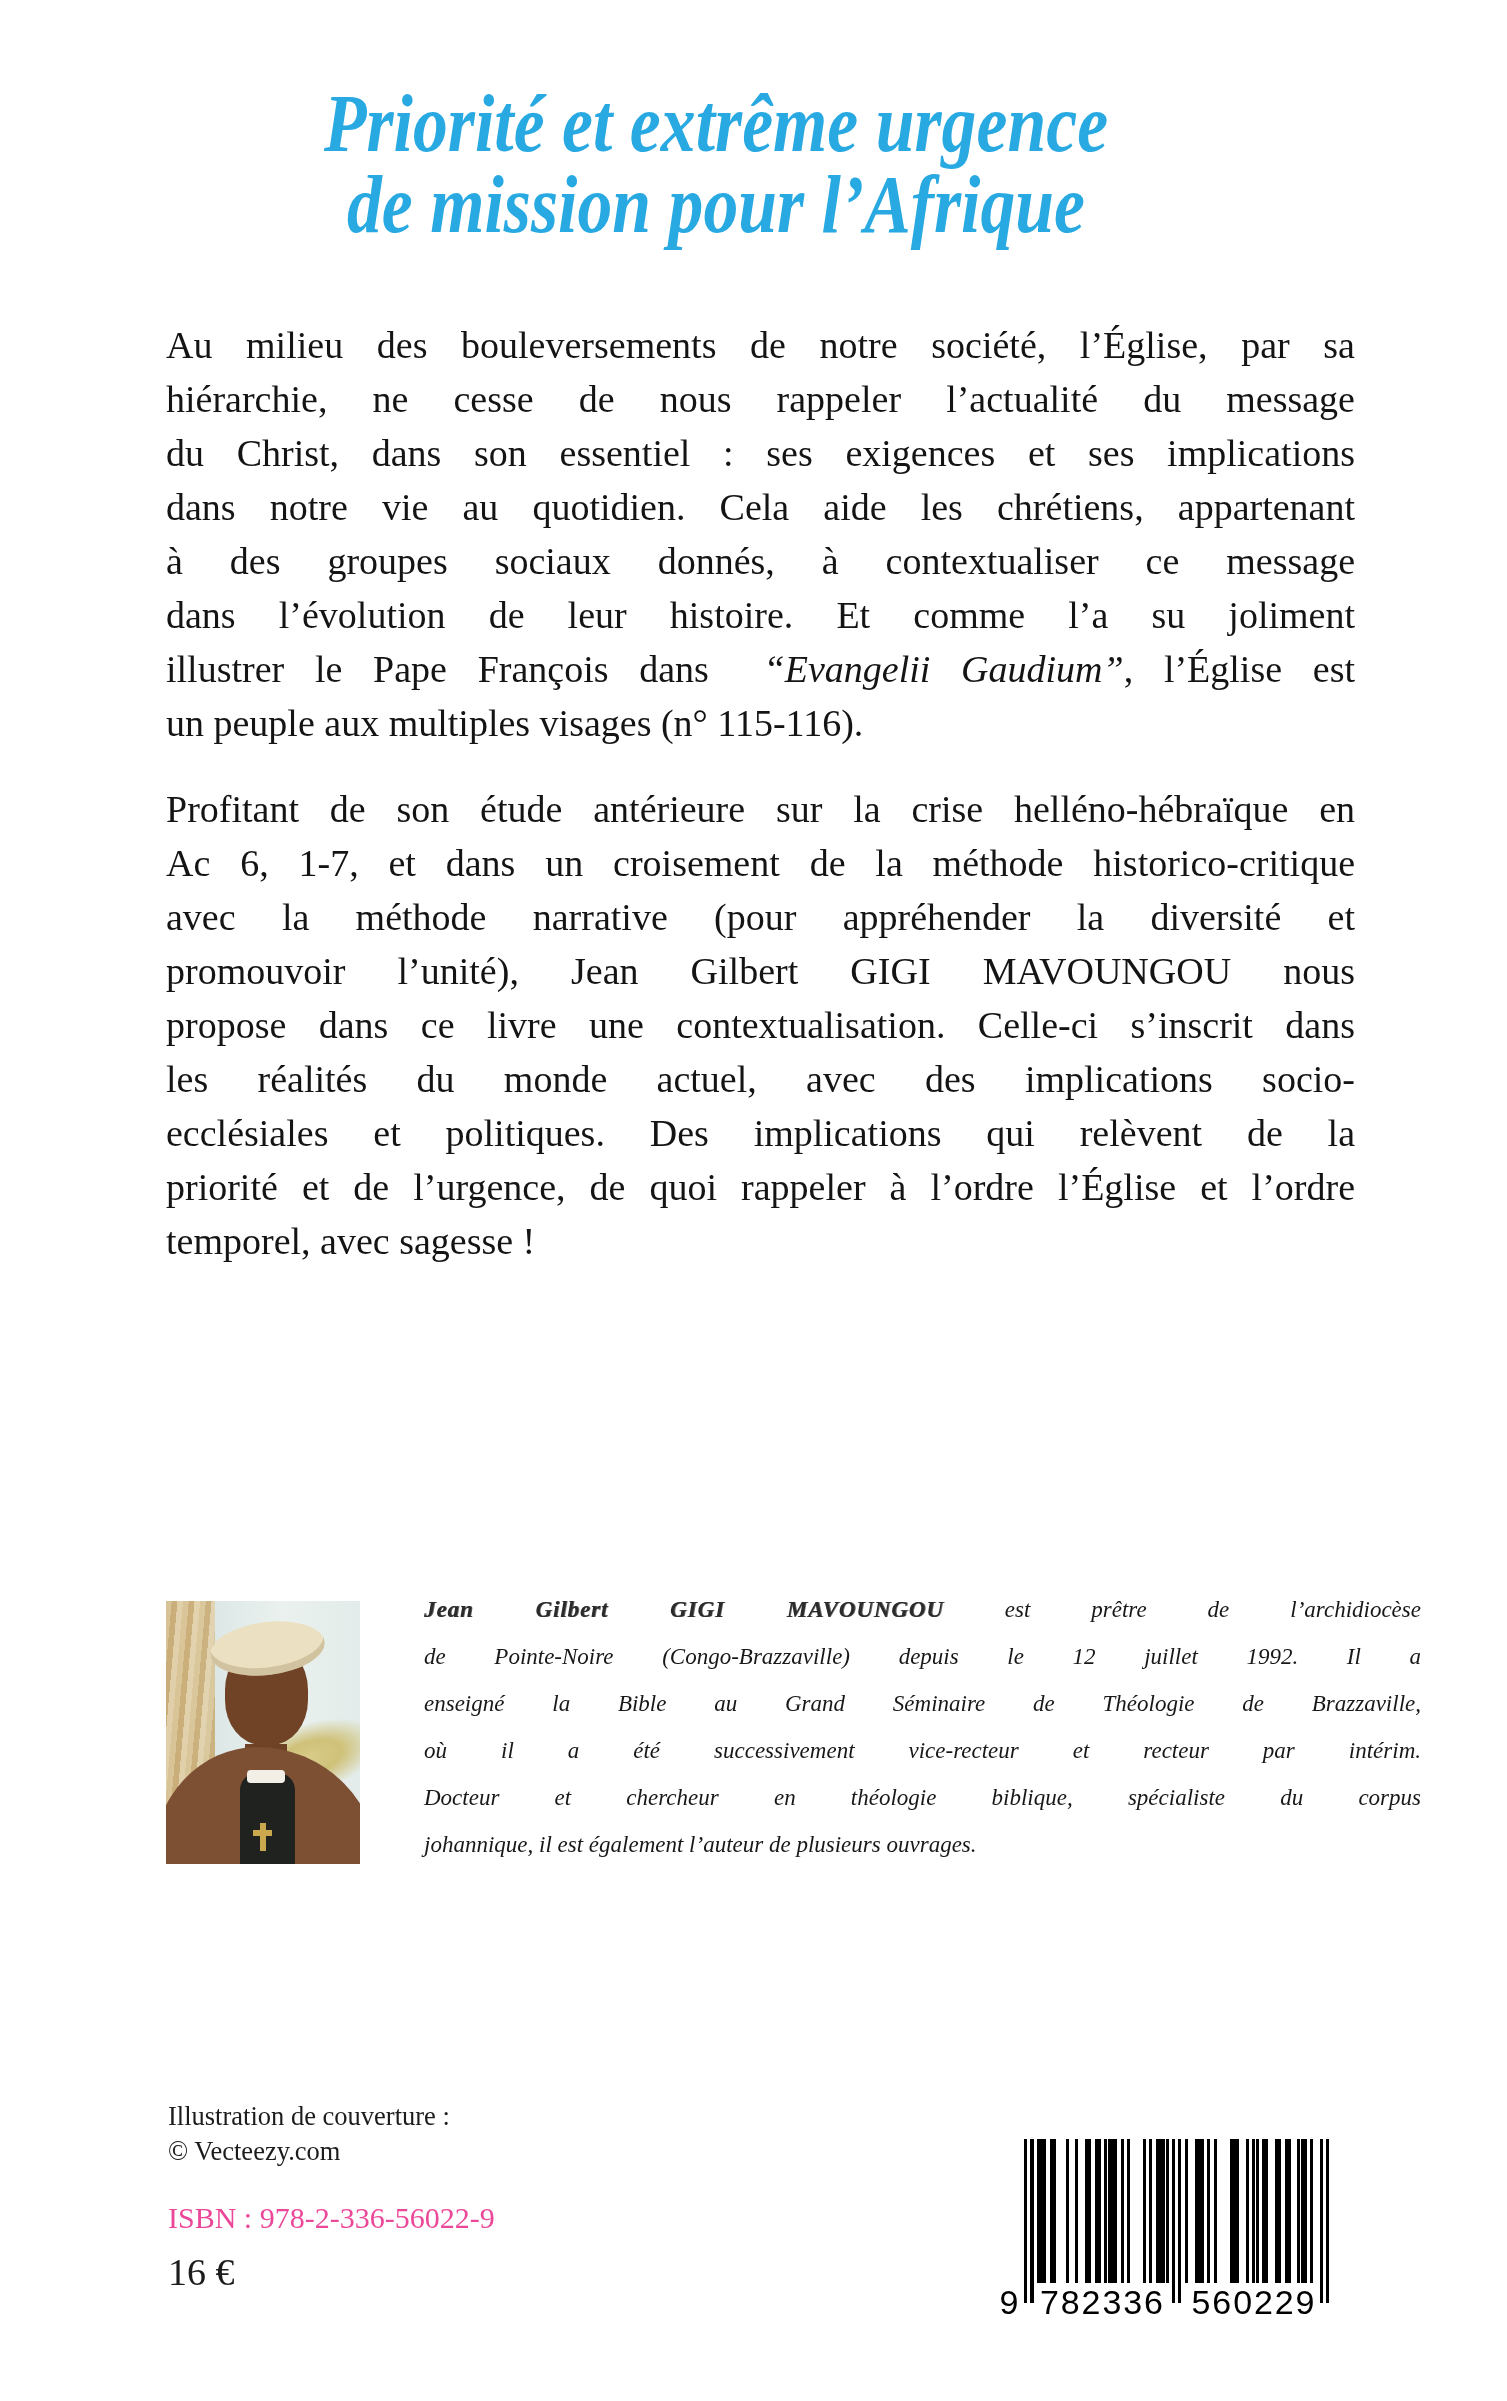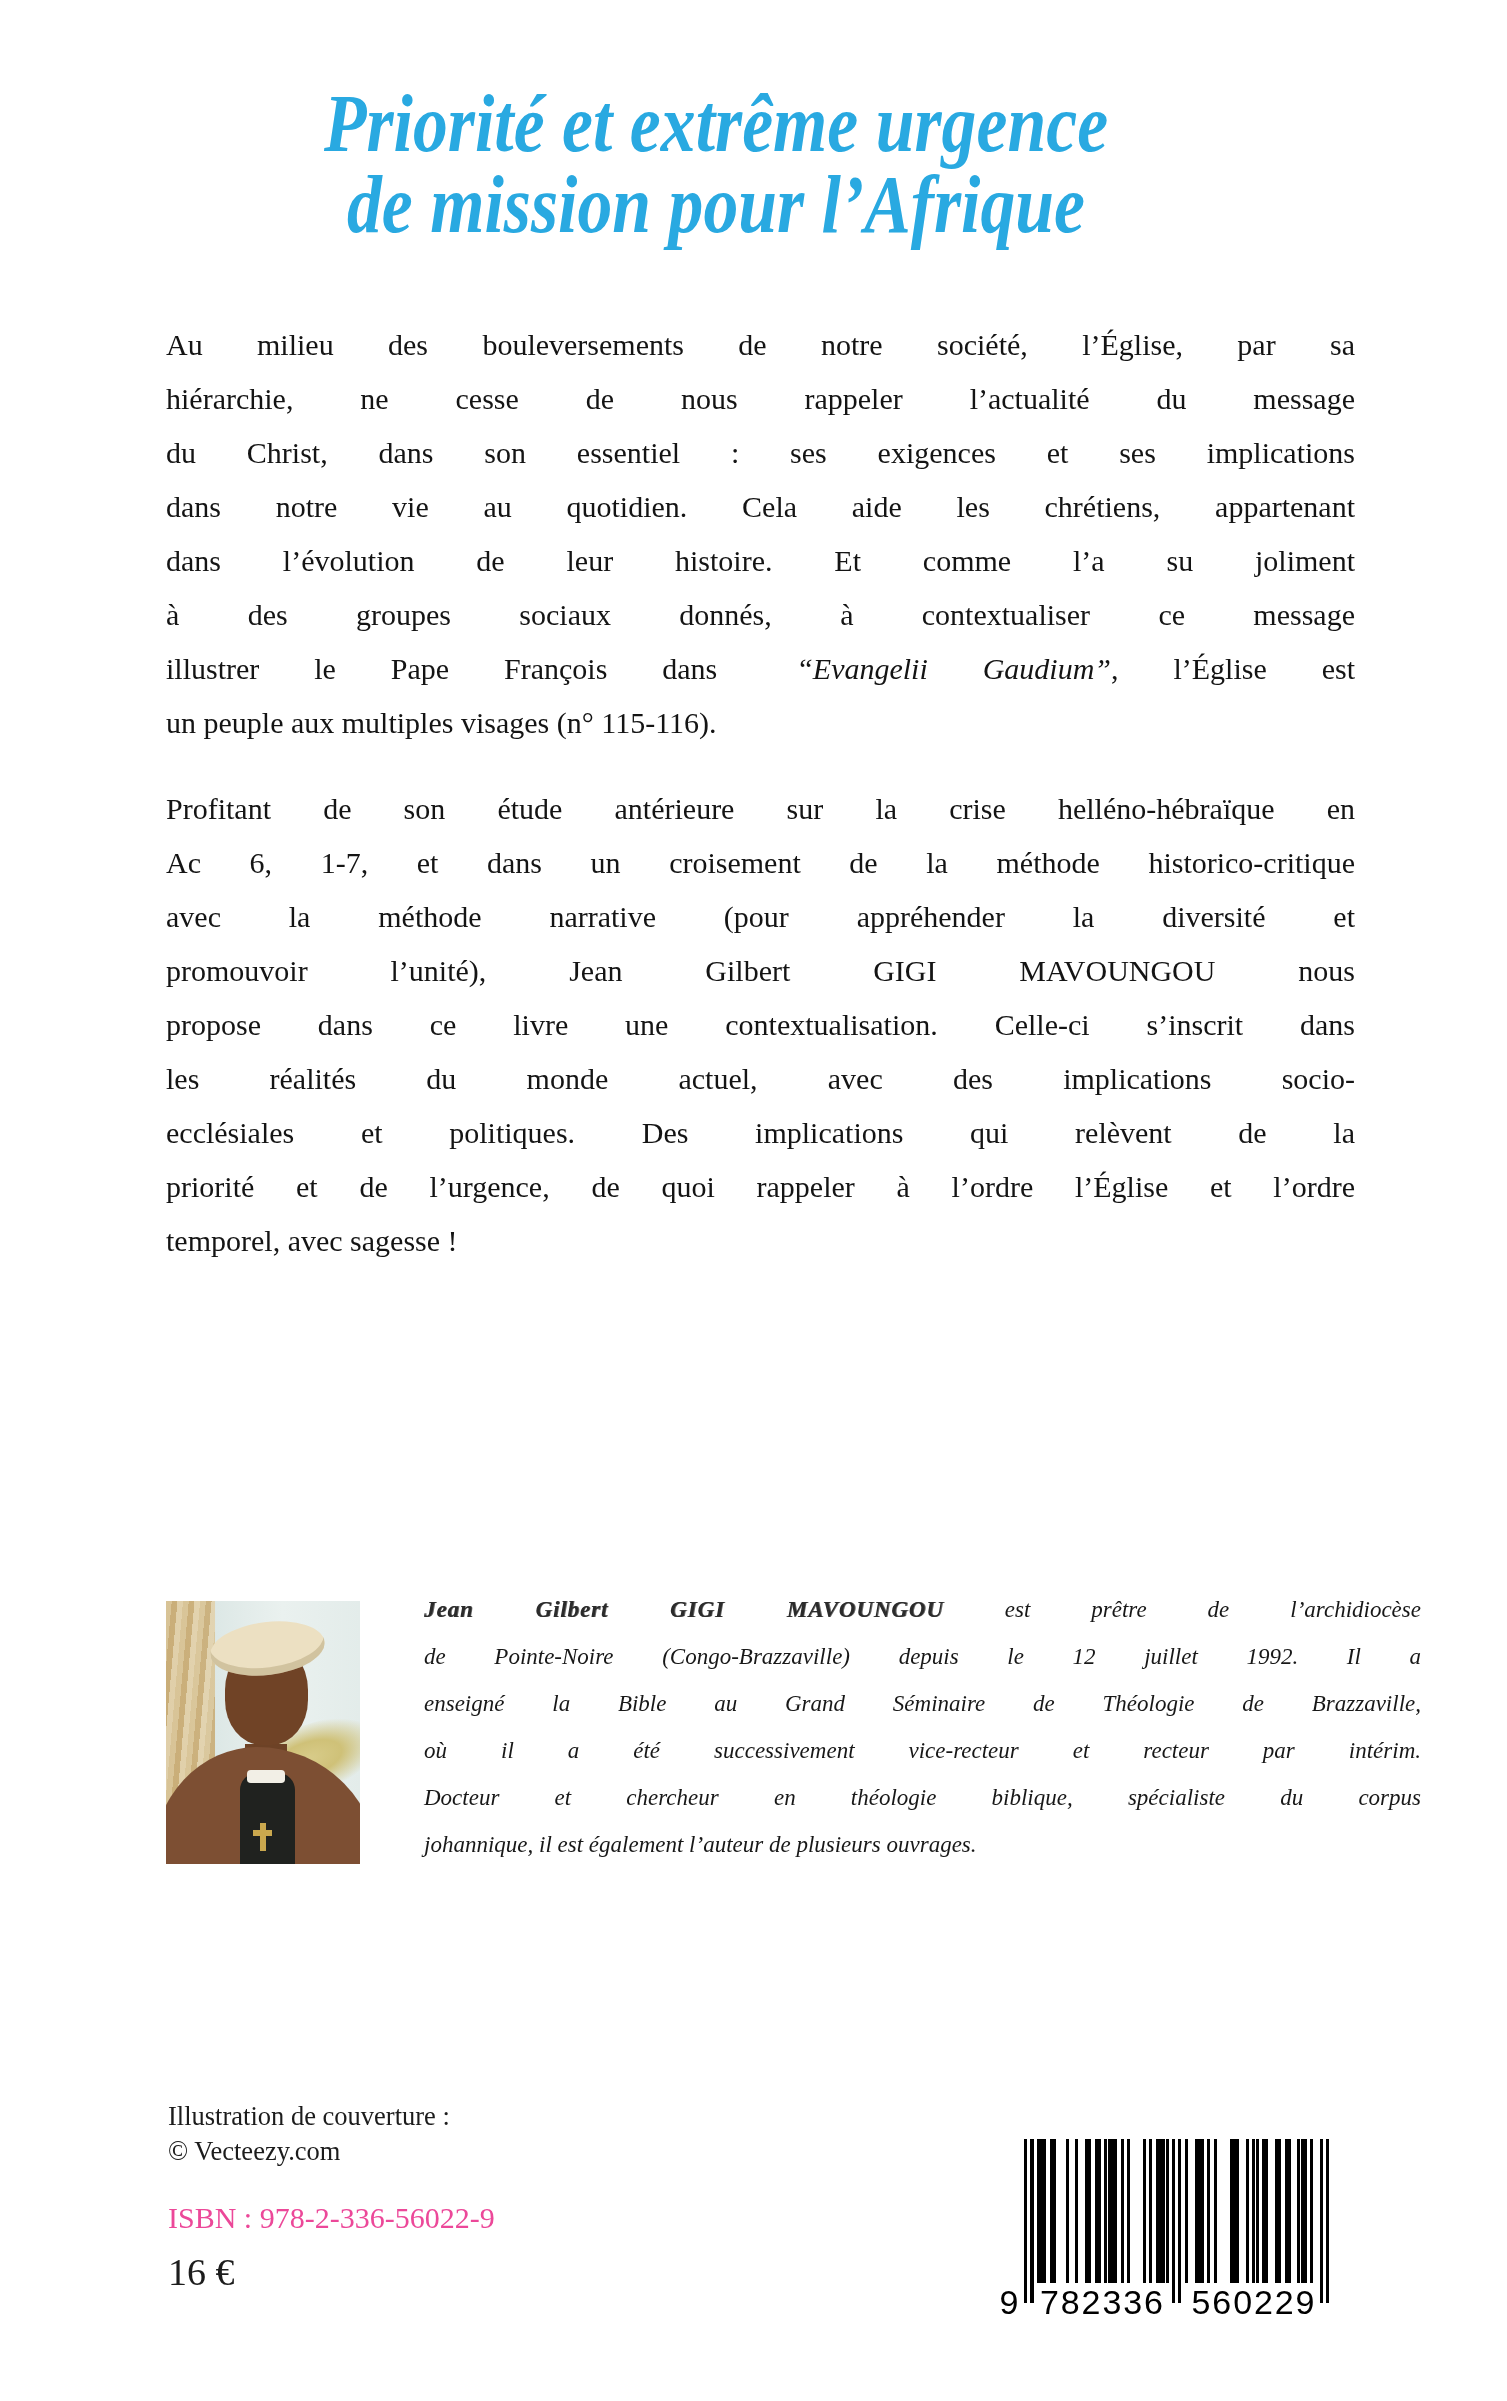"Au milieu des bouleversements de" .para { font-size: 30px -> 38px }
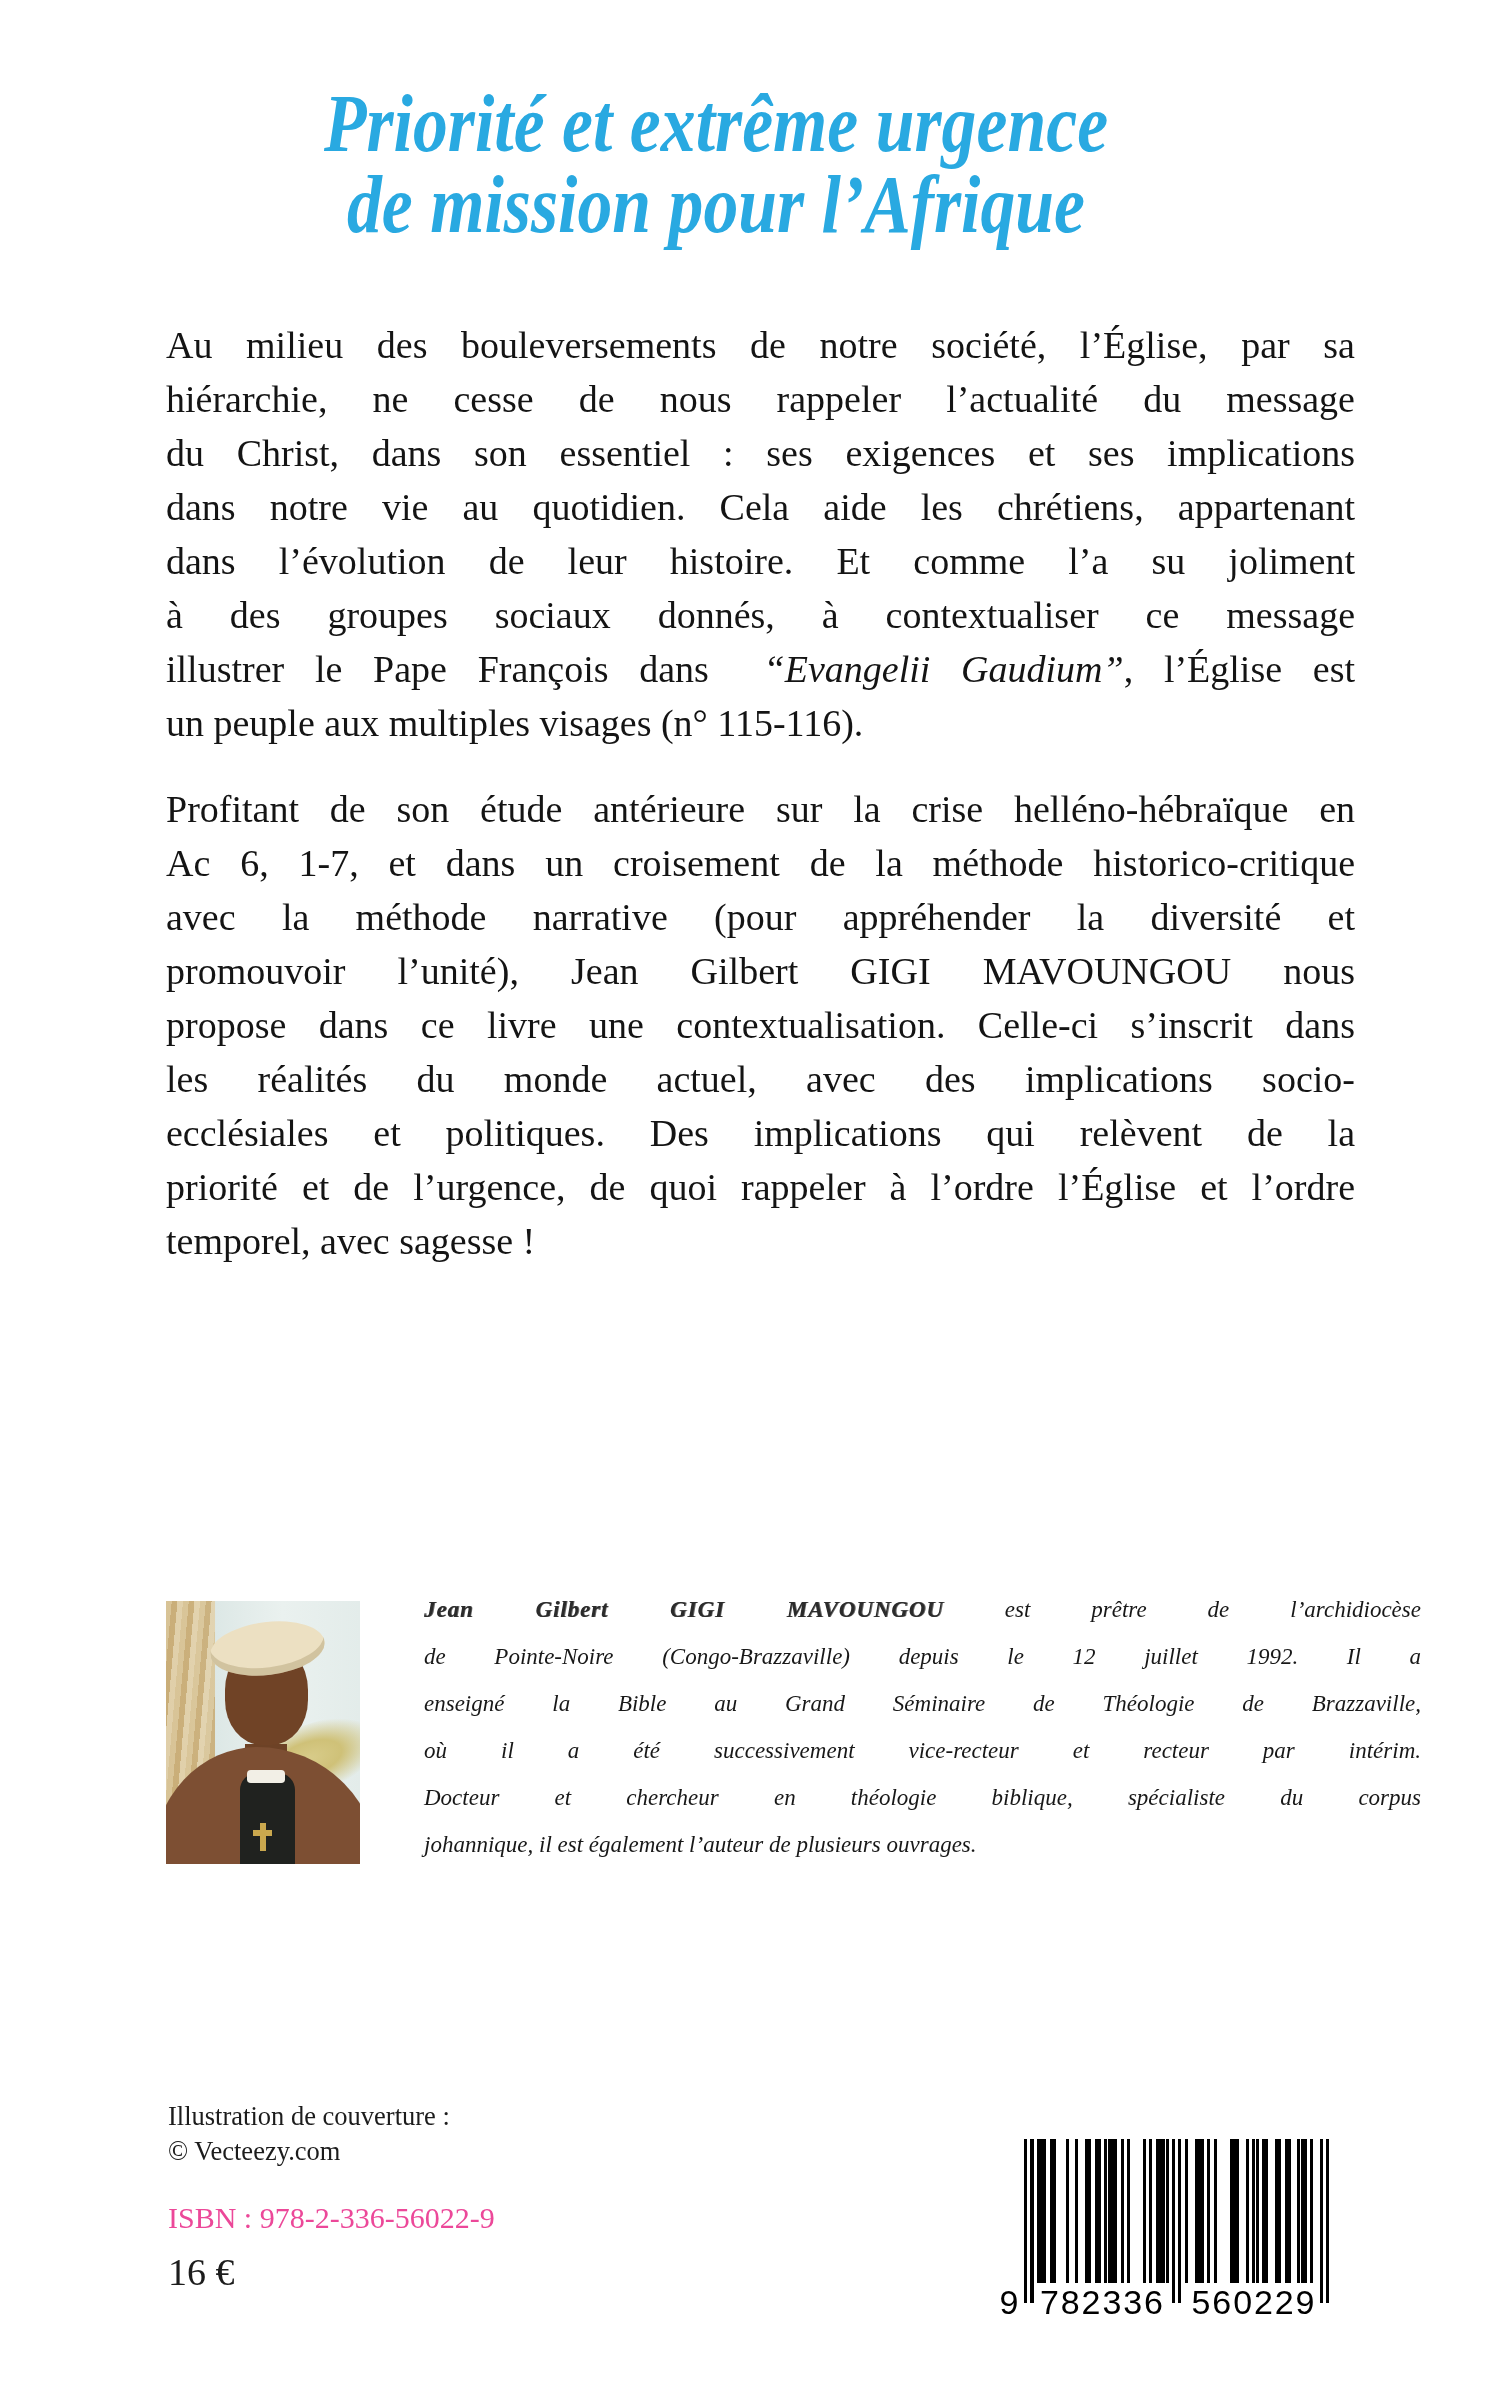"dans l’évolution de leur histoire." div.jline { order: before "à des groupes sociaux donnés," -> after "à des groupes sociaux donnés," }
